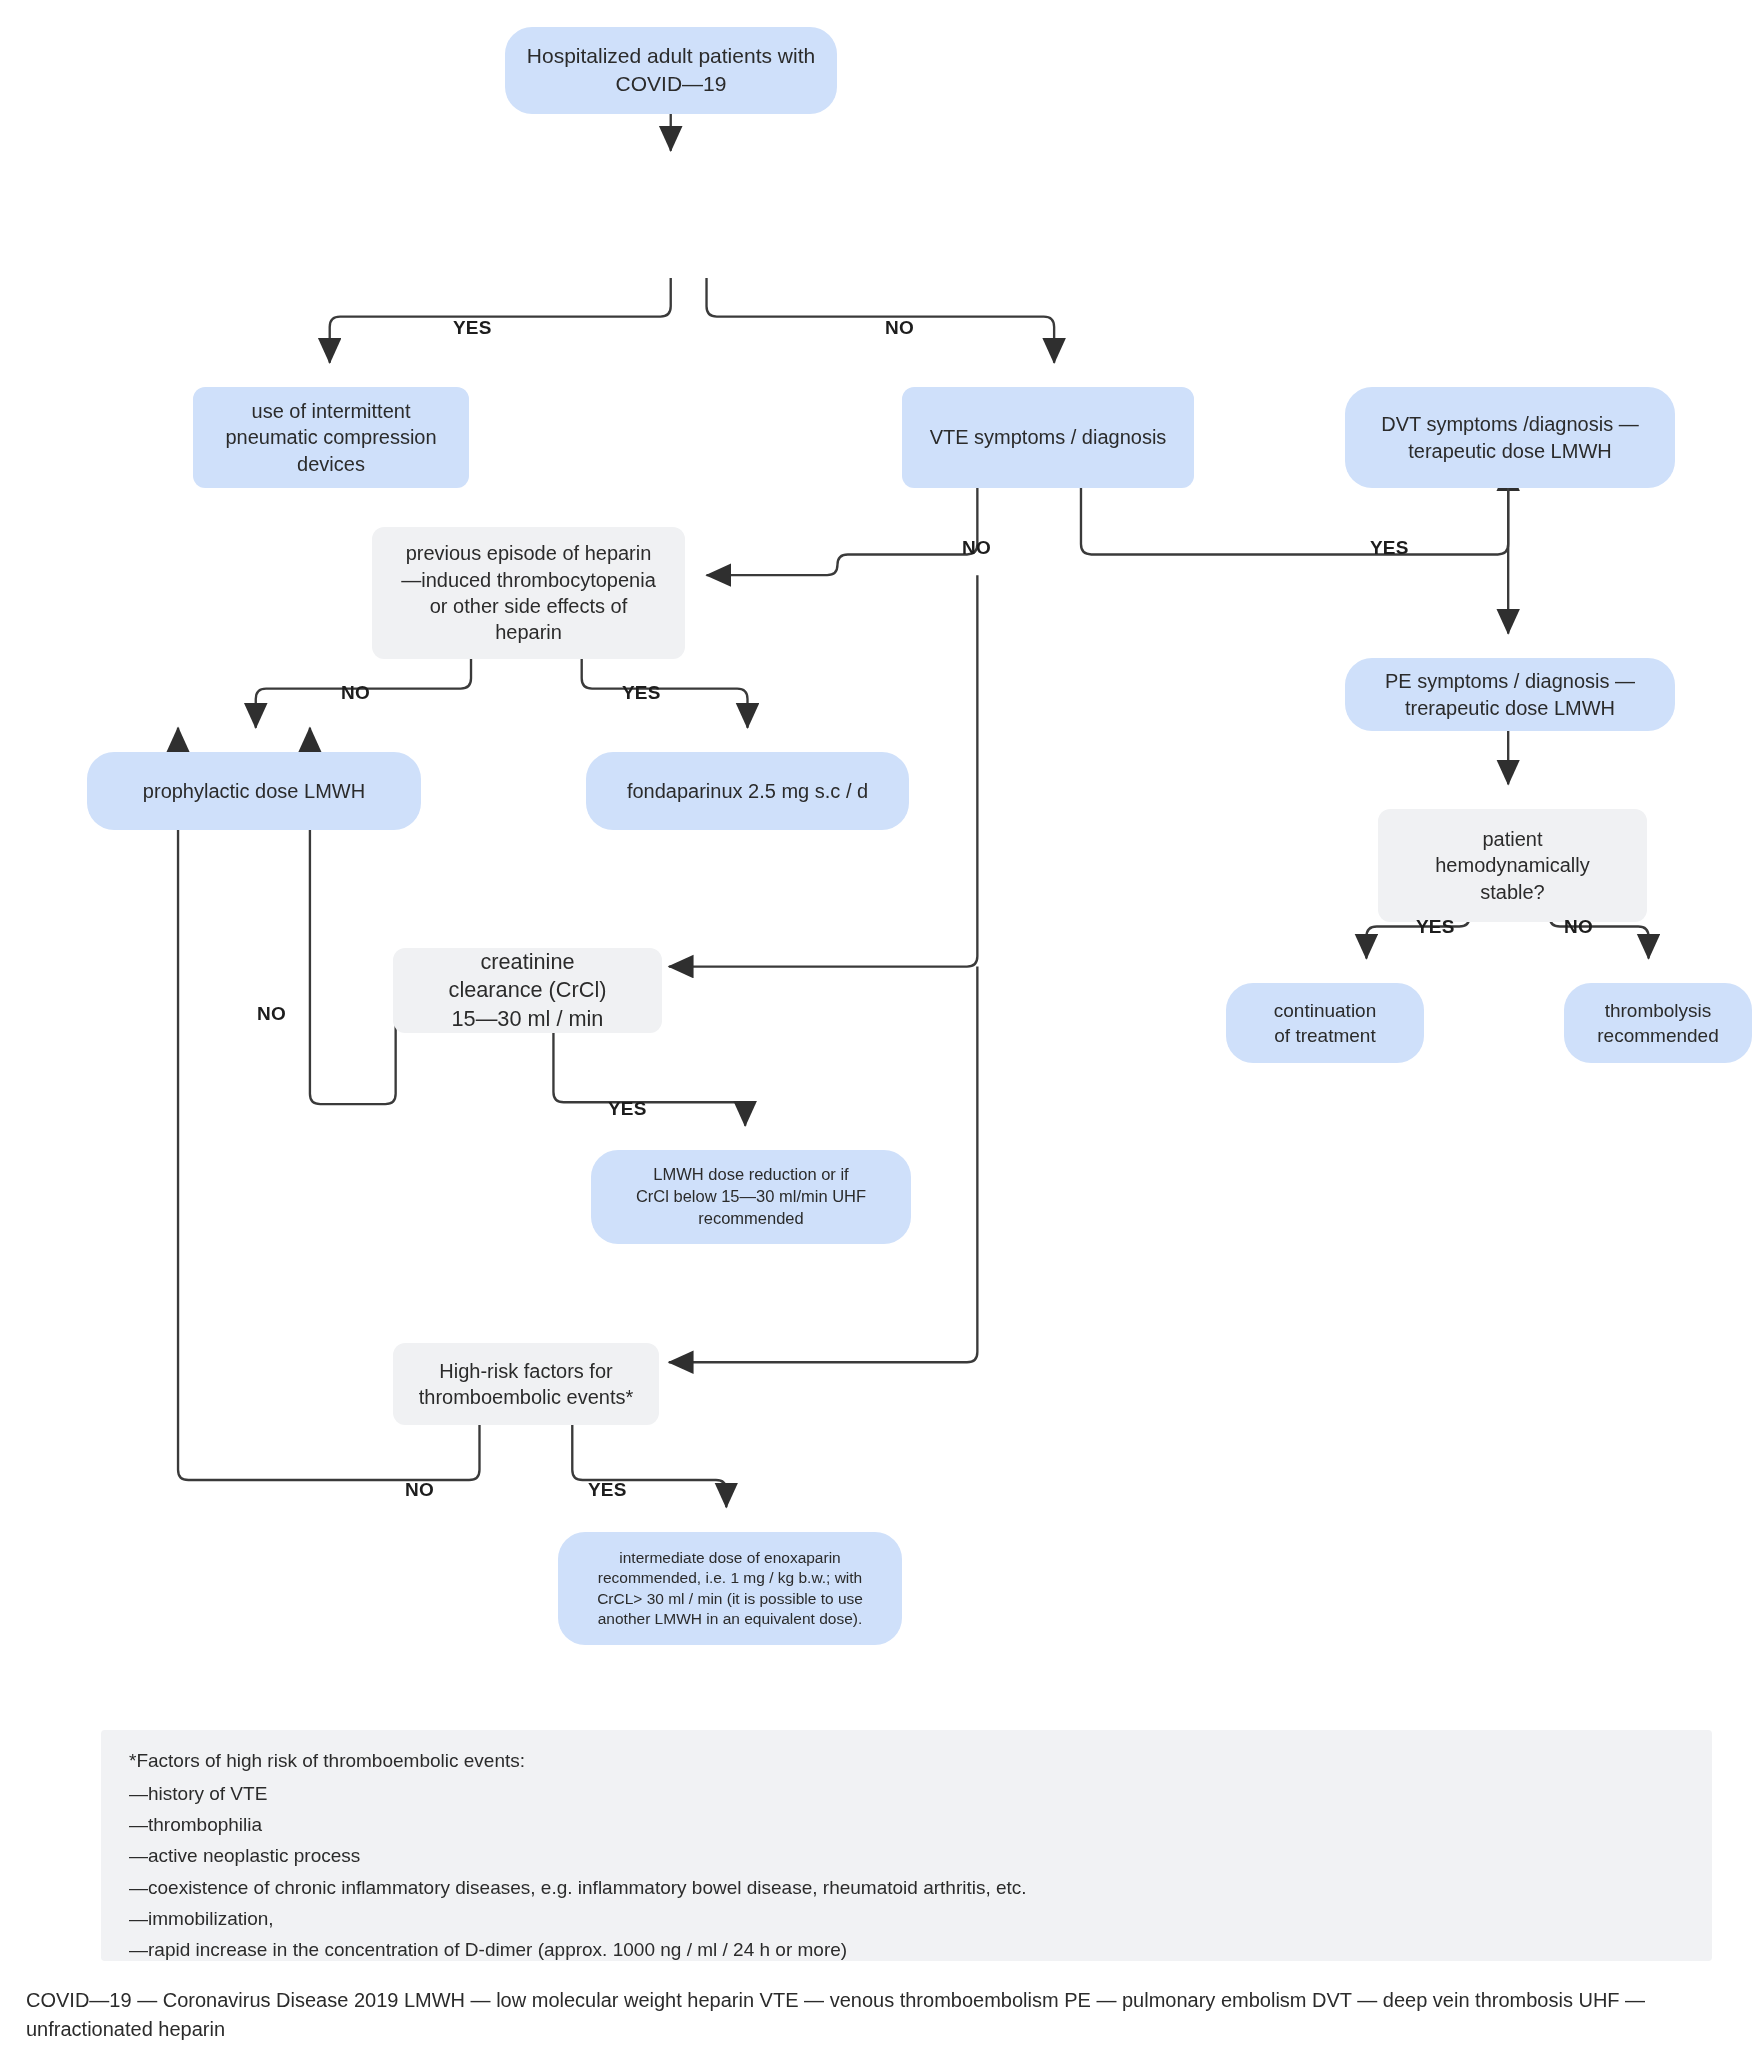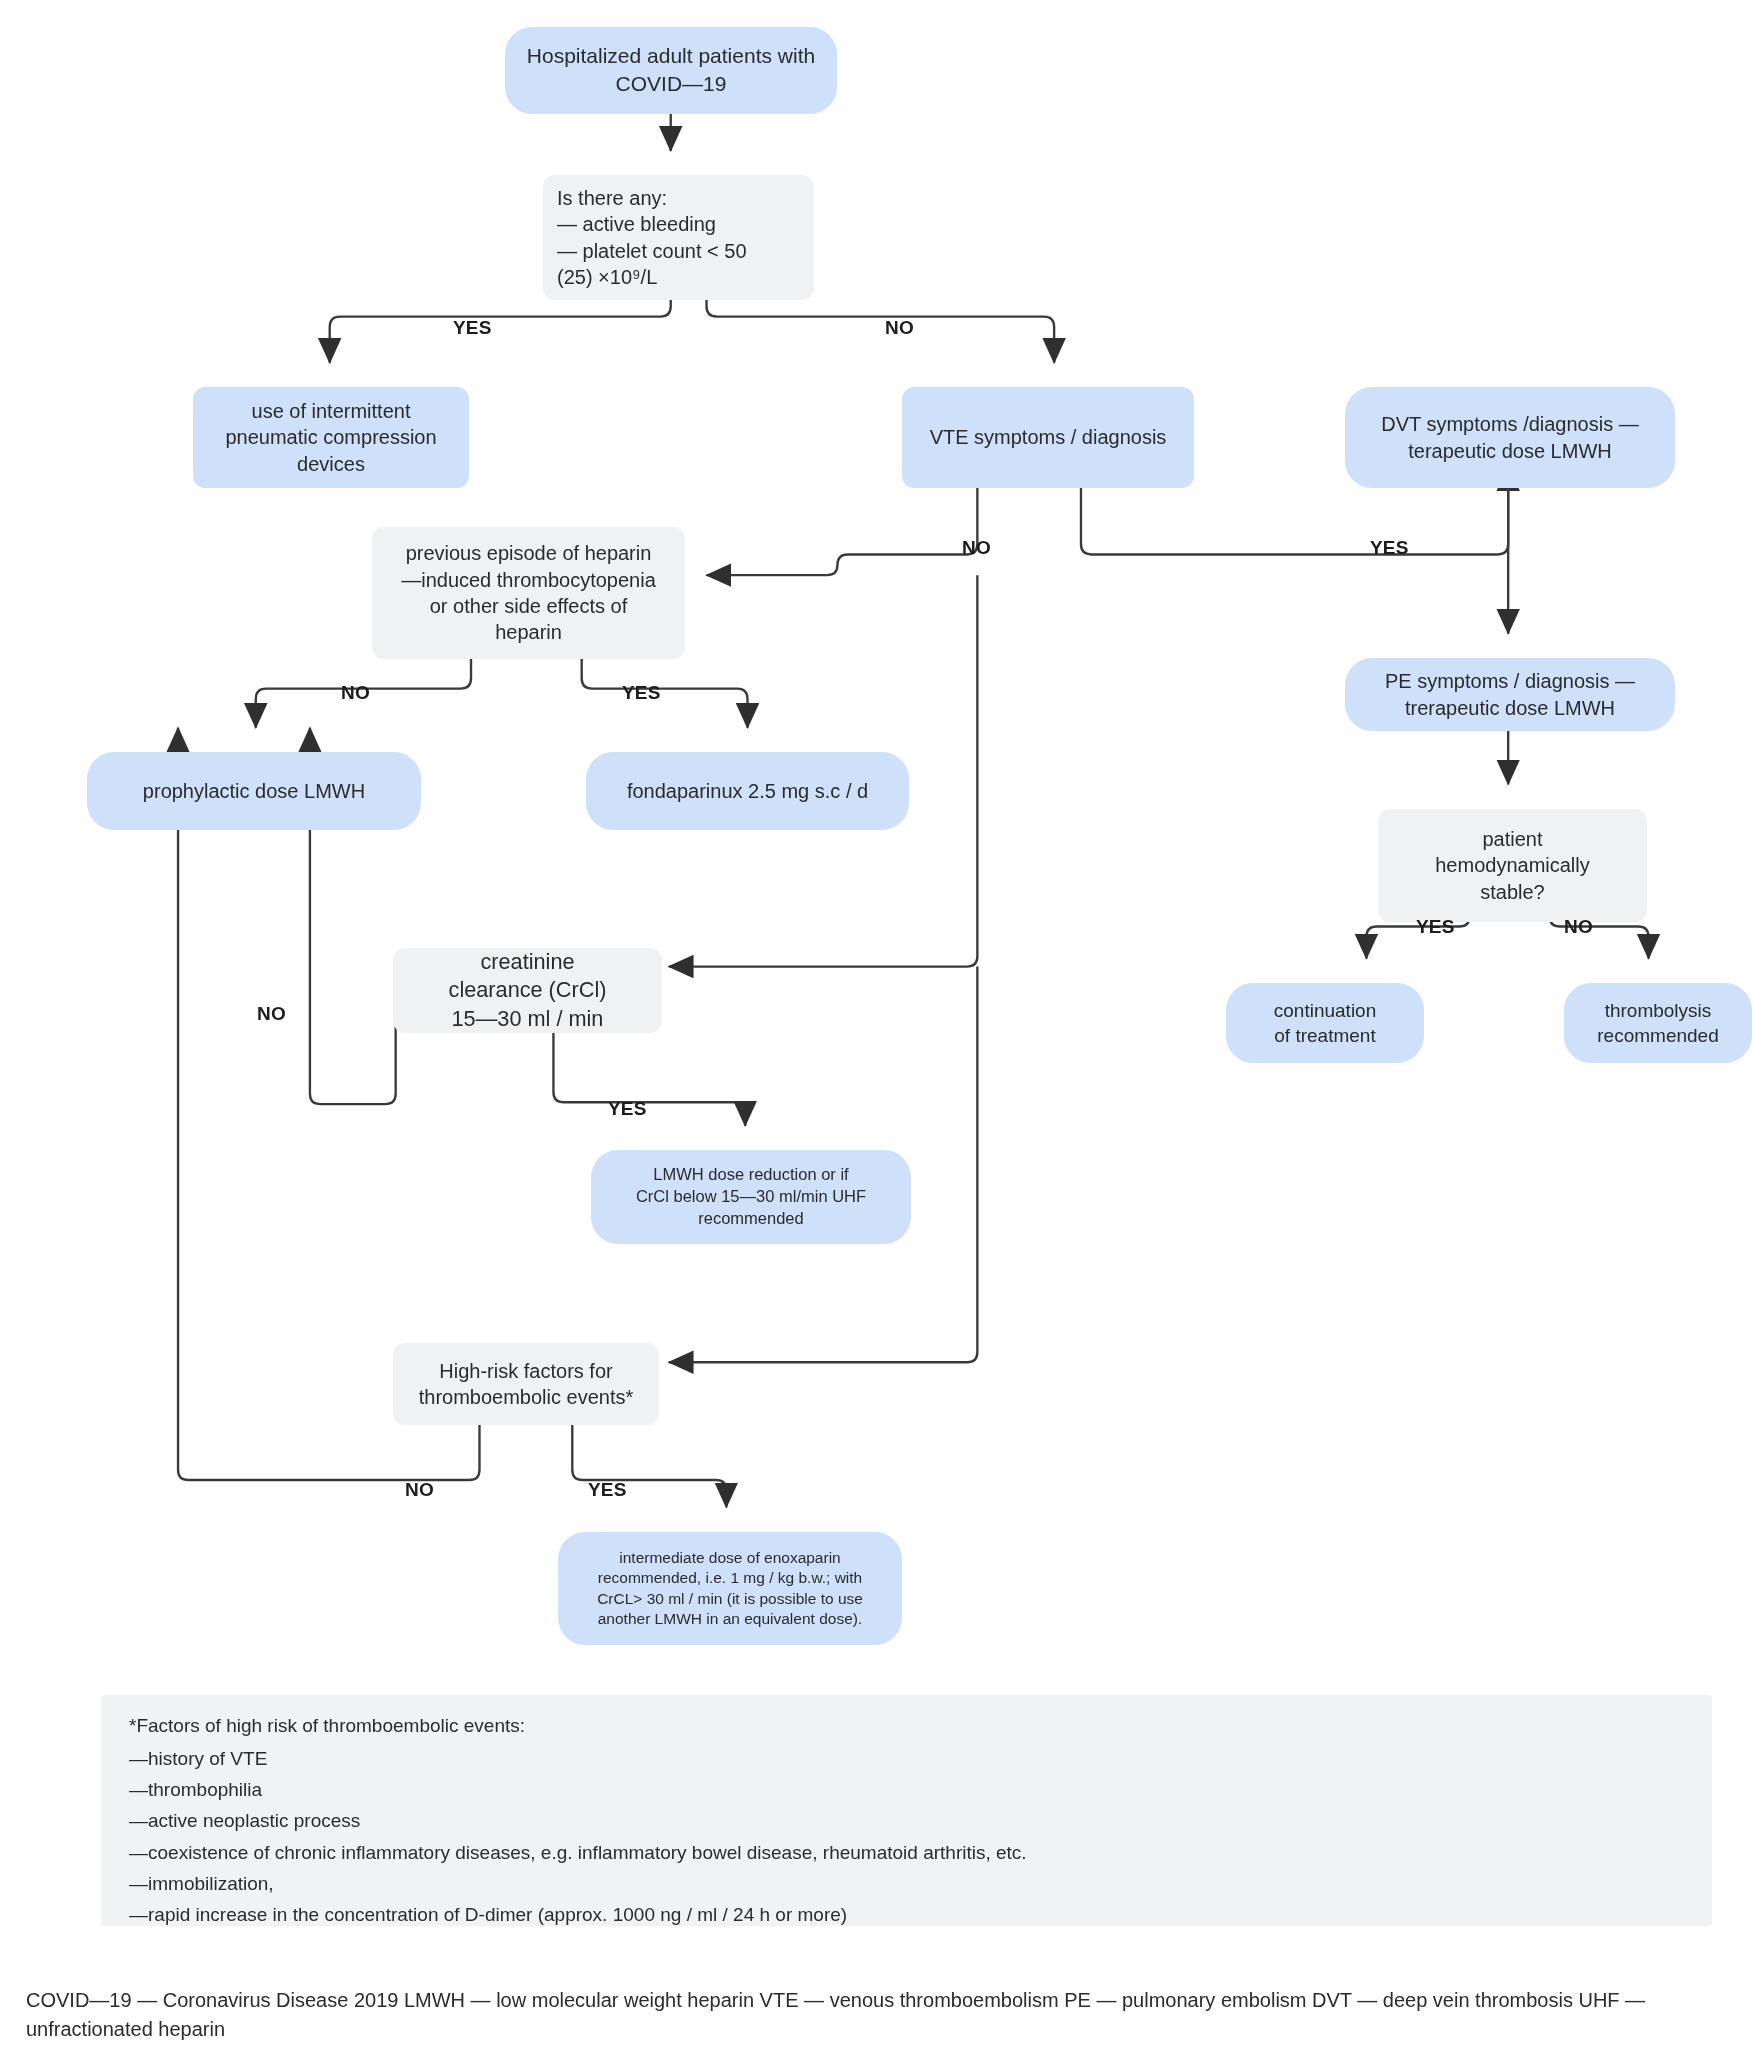"Is there any:" div.node { html: <div> <span>Is there any: — active bleeding — platelet count &lt; 50 (25) ×10⁹/L</span> </div> -> none }
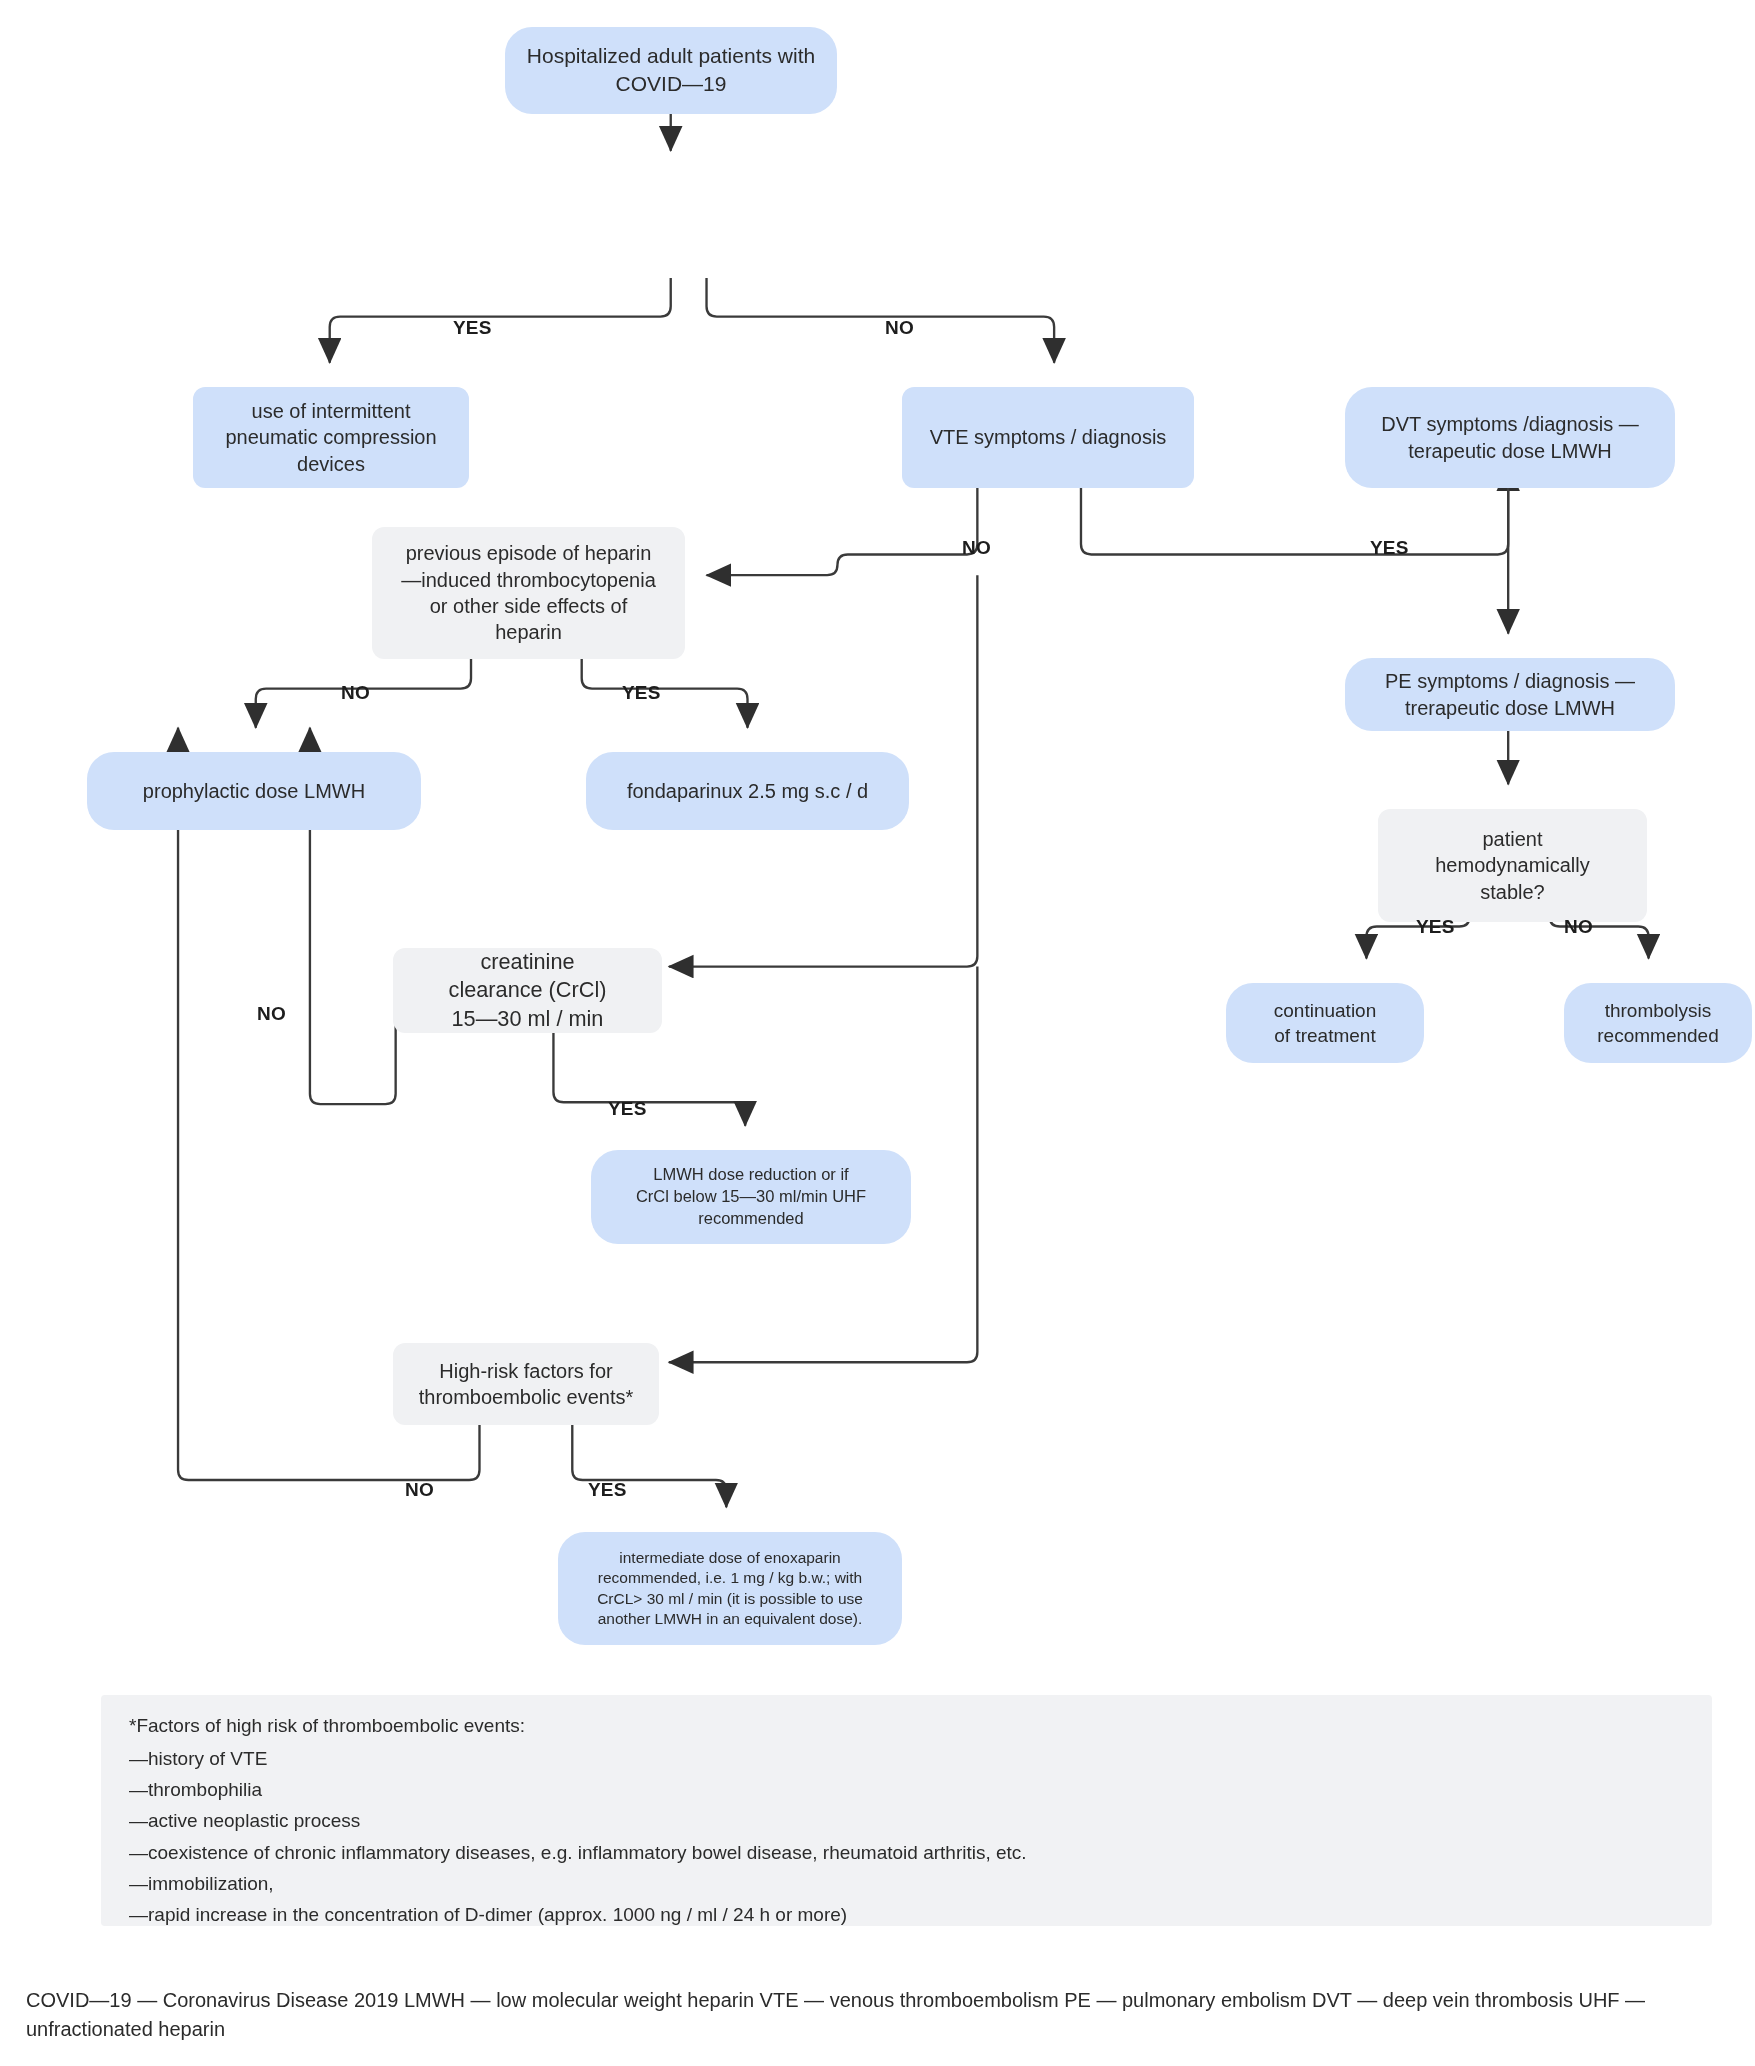"*Factors of high risk of" div.footbox { top: 1695px -> 1730px }
